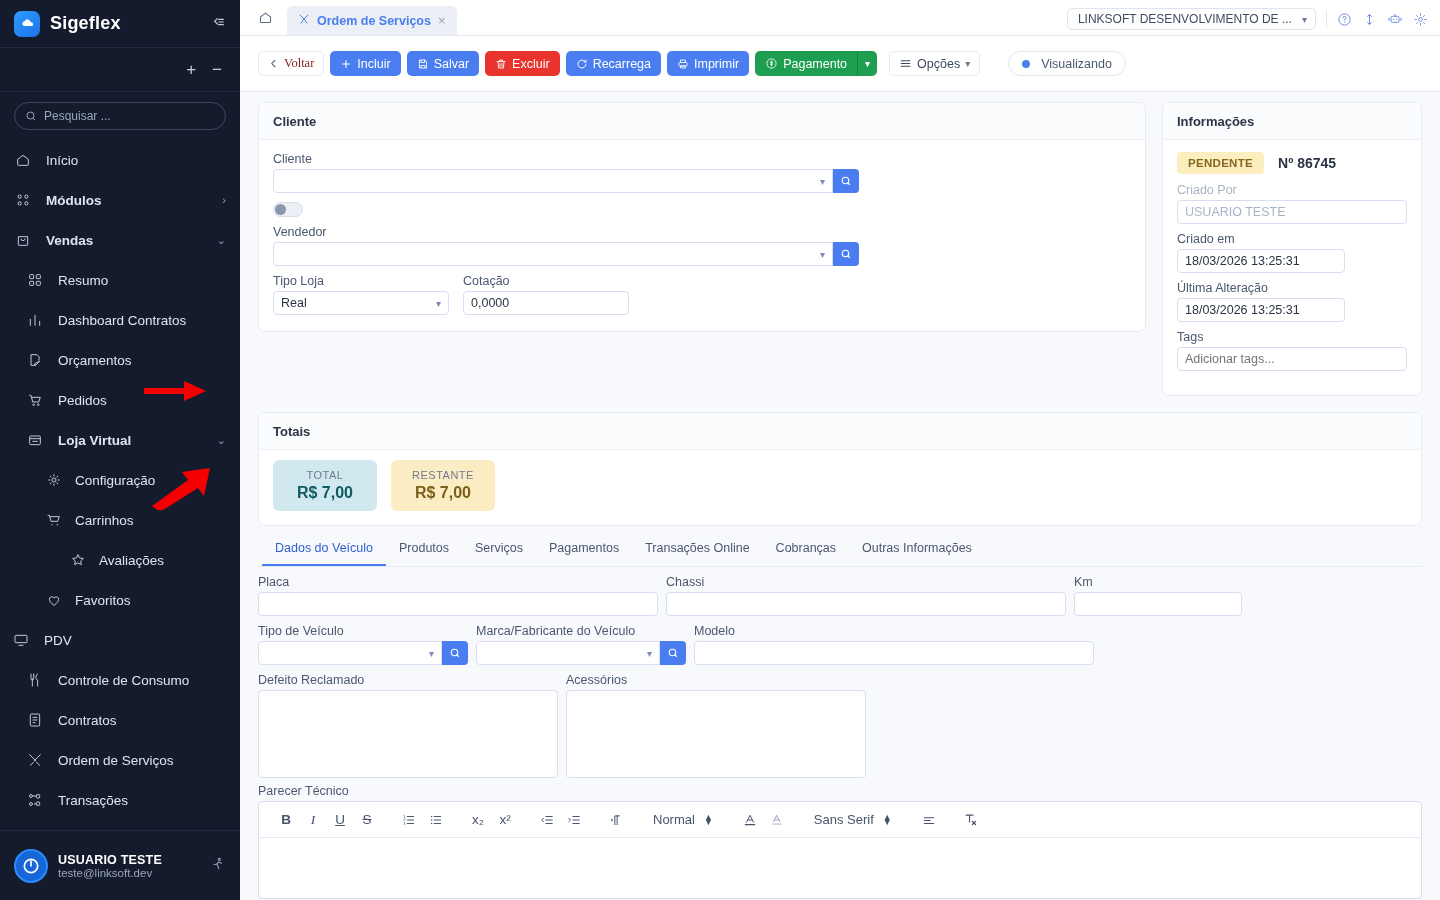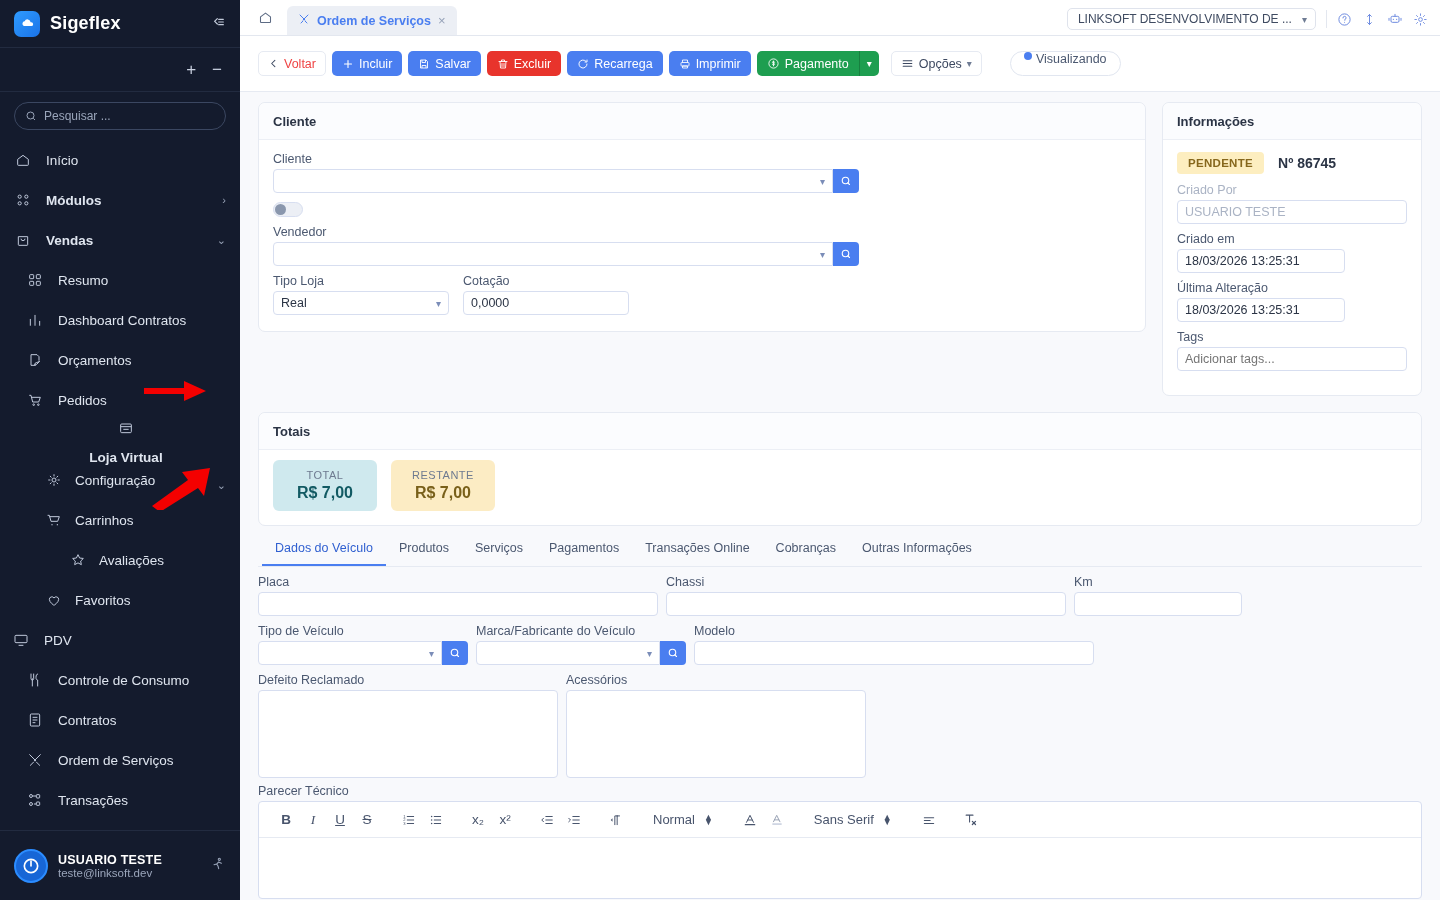"Voltar" .btn-ghost { color: #ef4444 -> #7f1d1d; font-family: none -> Liberation Serif, serif }
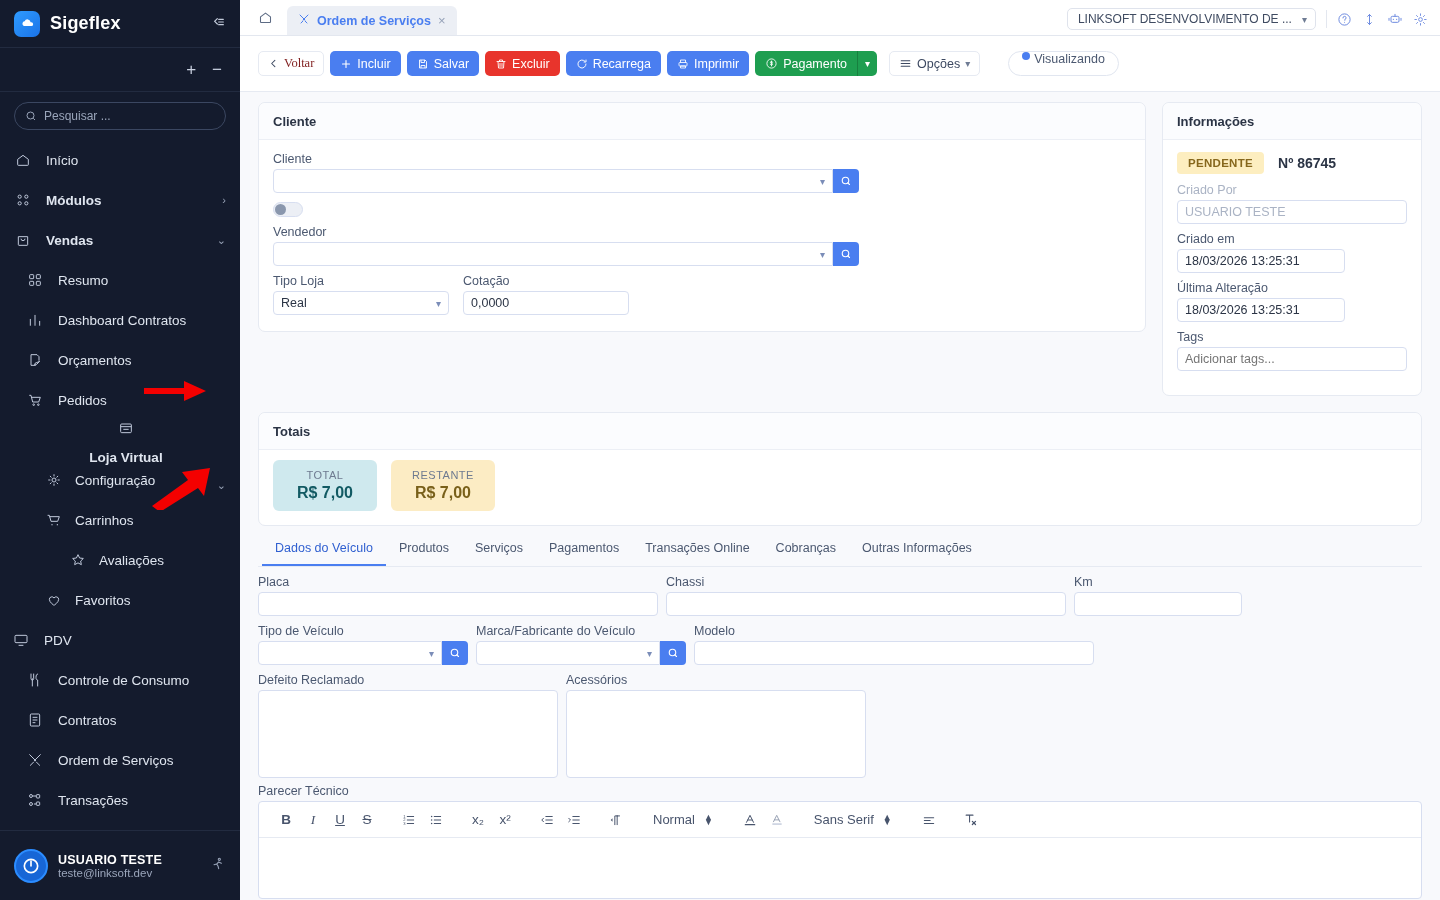"Visualizando" .status-pill { align-items: flex-start -> center; gap: 4px -> 11px }
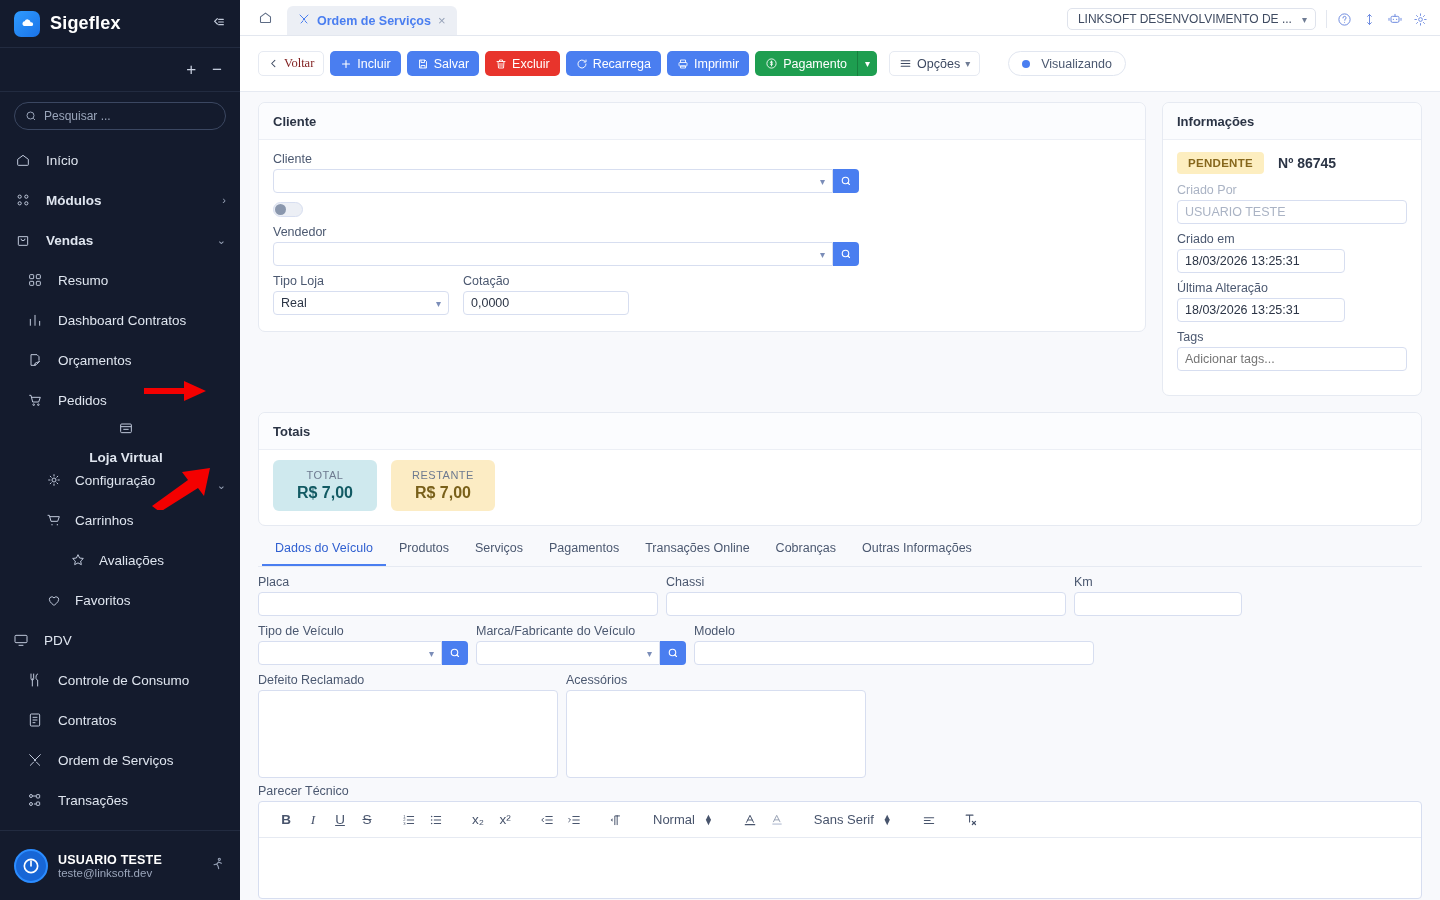"Loja Virtual" div.sb-item { flex-direction: column -> none }
